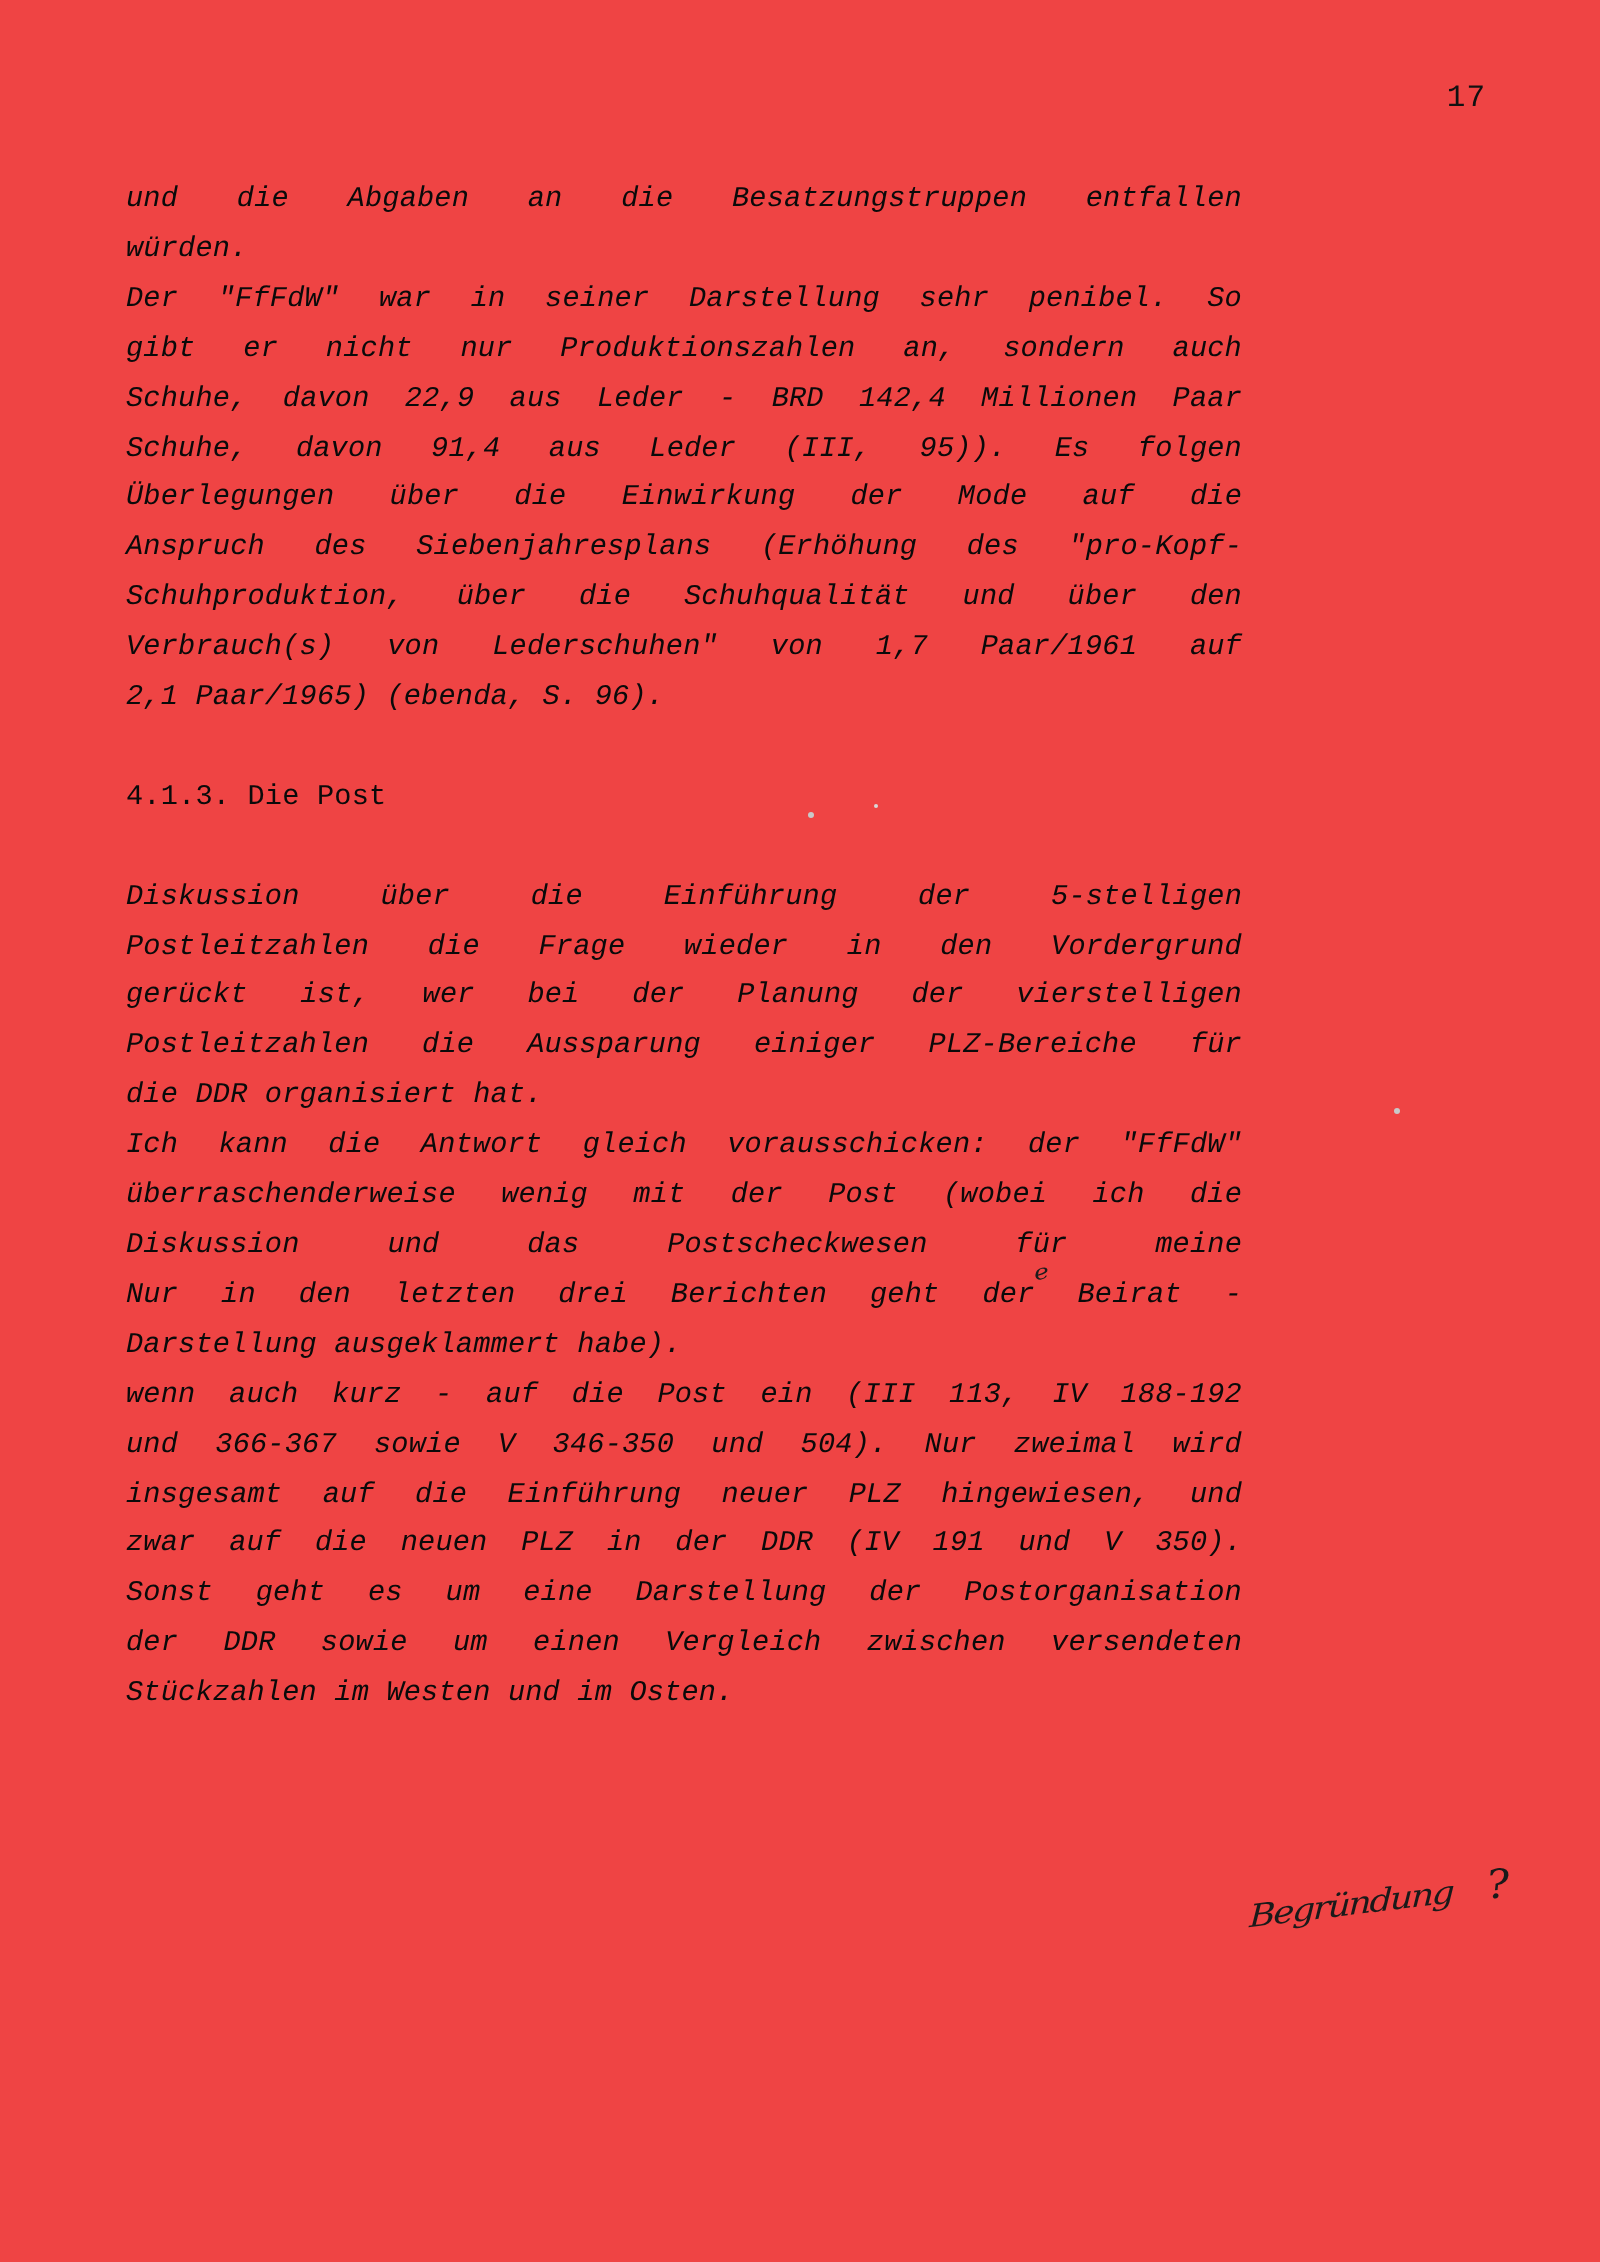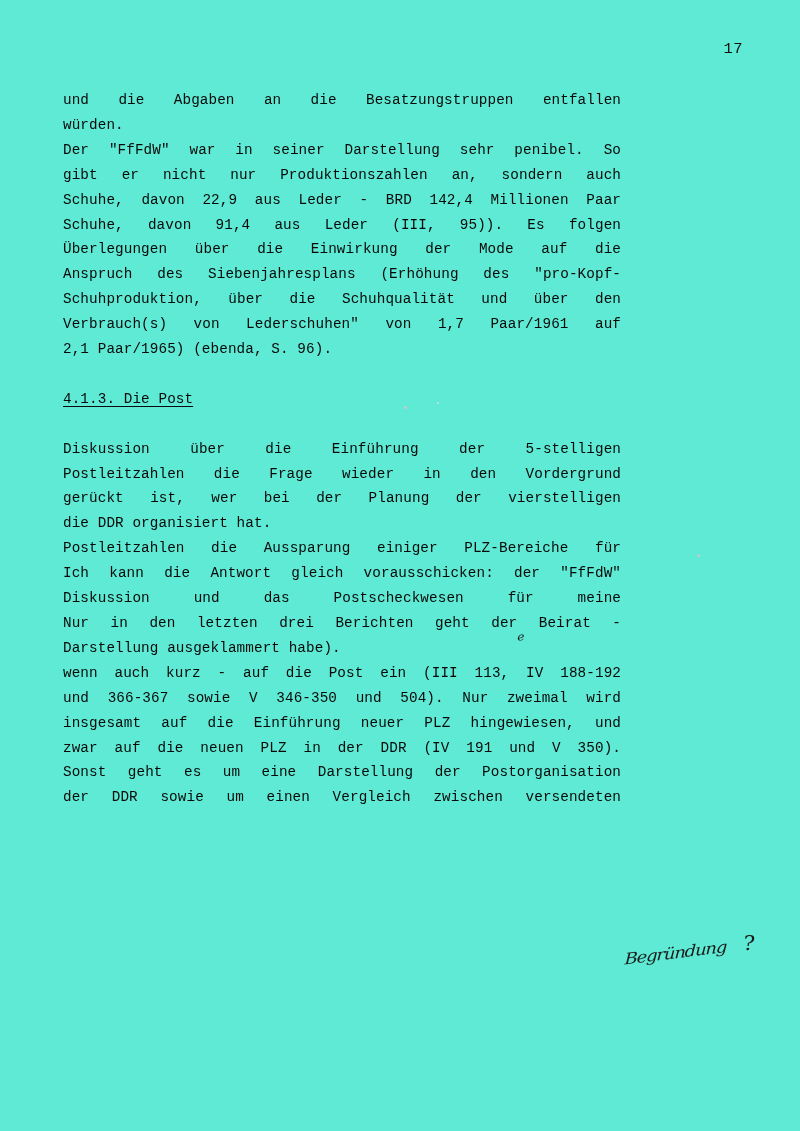"17" .page-scan { background: #5eead4 -> #ef4444 }
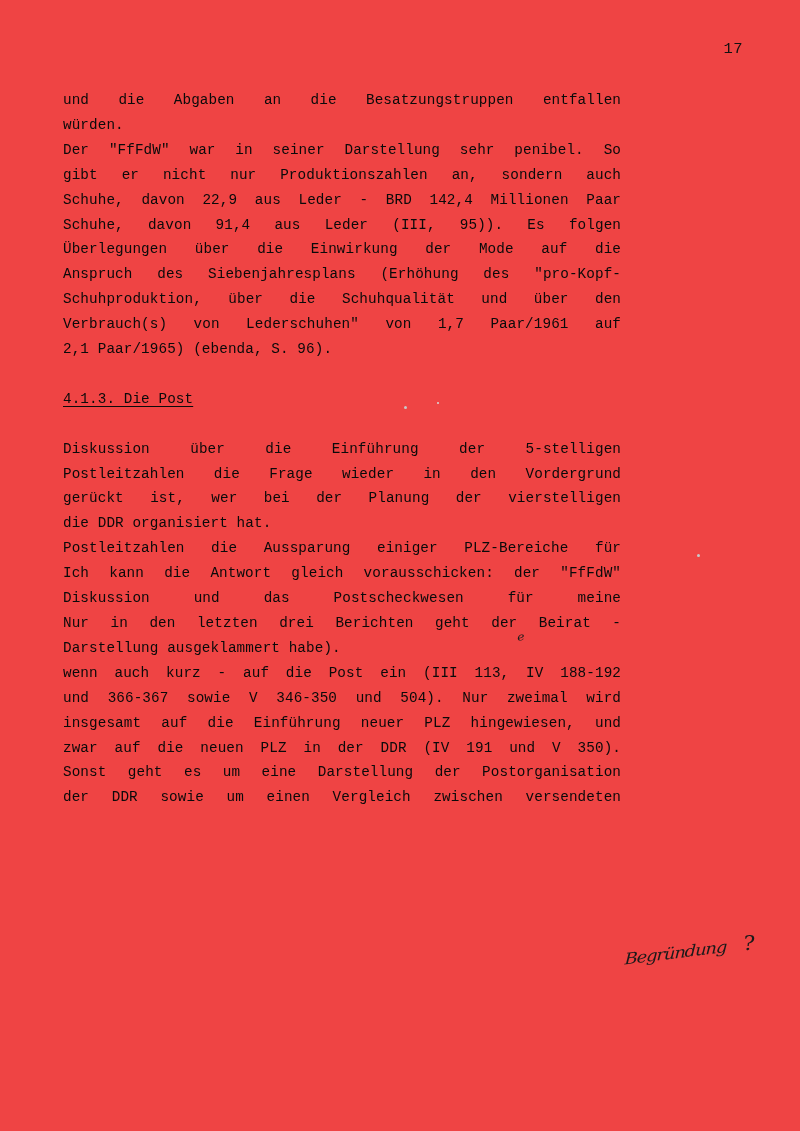"und die Abgaben an die" .para { font-style: none -> italic }
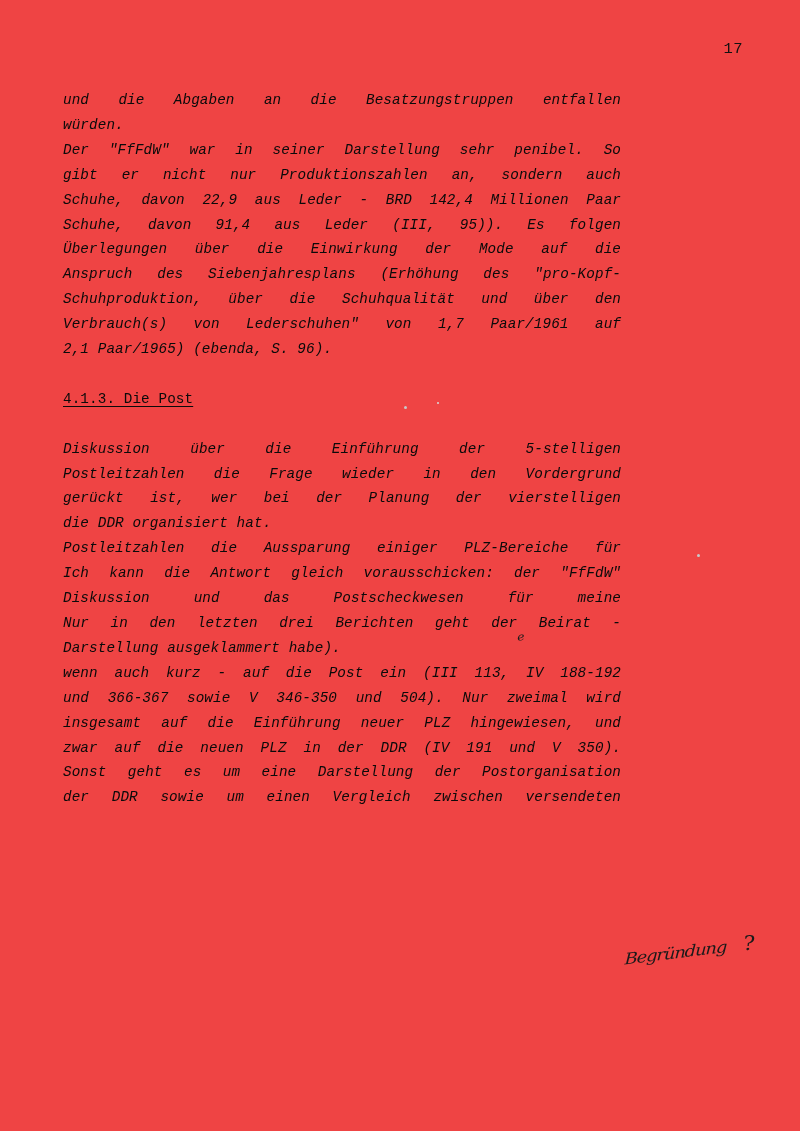"4.1.3. Die Post" .section-heading { text-decoration: underline -> none }
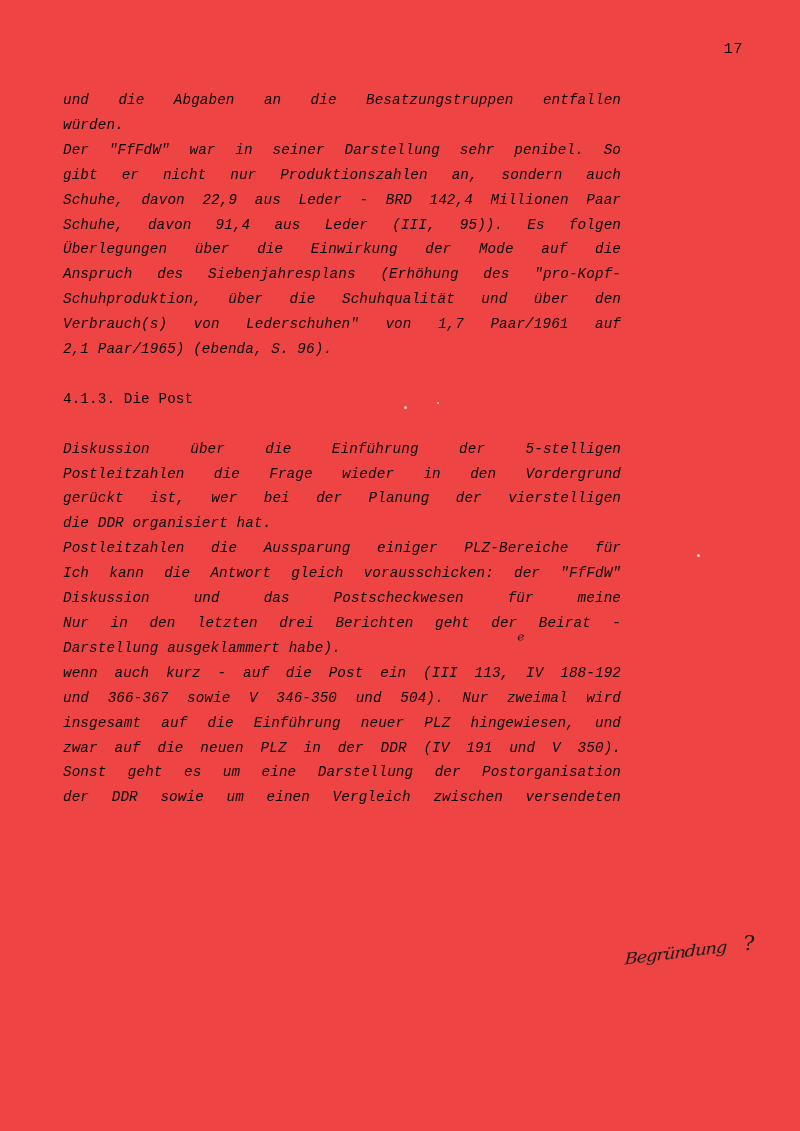"die DDR organisiert hat." div.para { order: before "Postleitzahlen die Aussparung einiger" -> after "Postleitzahlen die Aussparung einiger" }
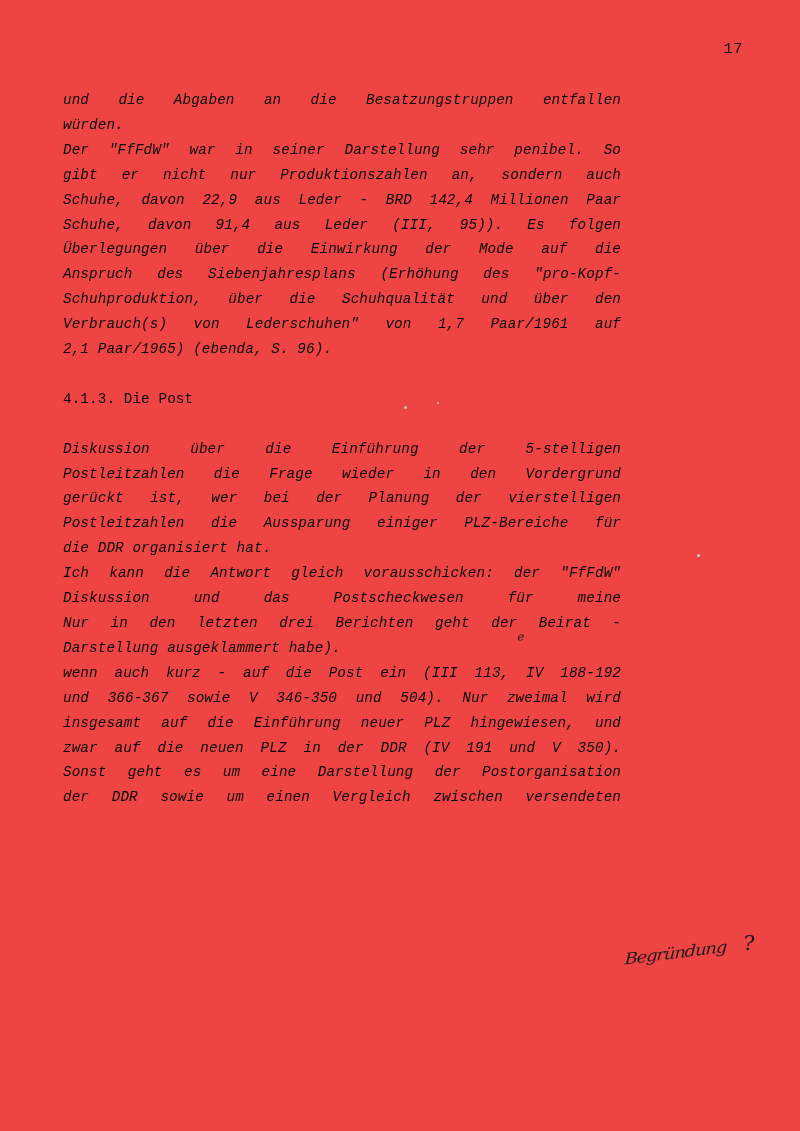"überraschenderweise wenig mit der Post" div.para { html: none -> <div>überraschenderweise wenig mit der Post (wobei ich die</div> }
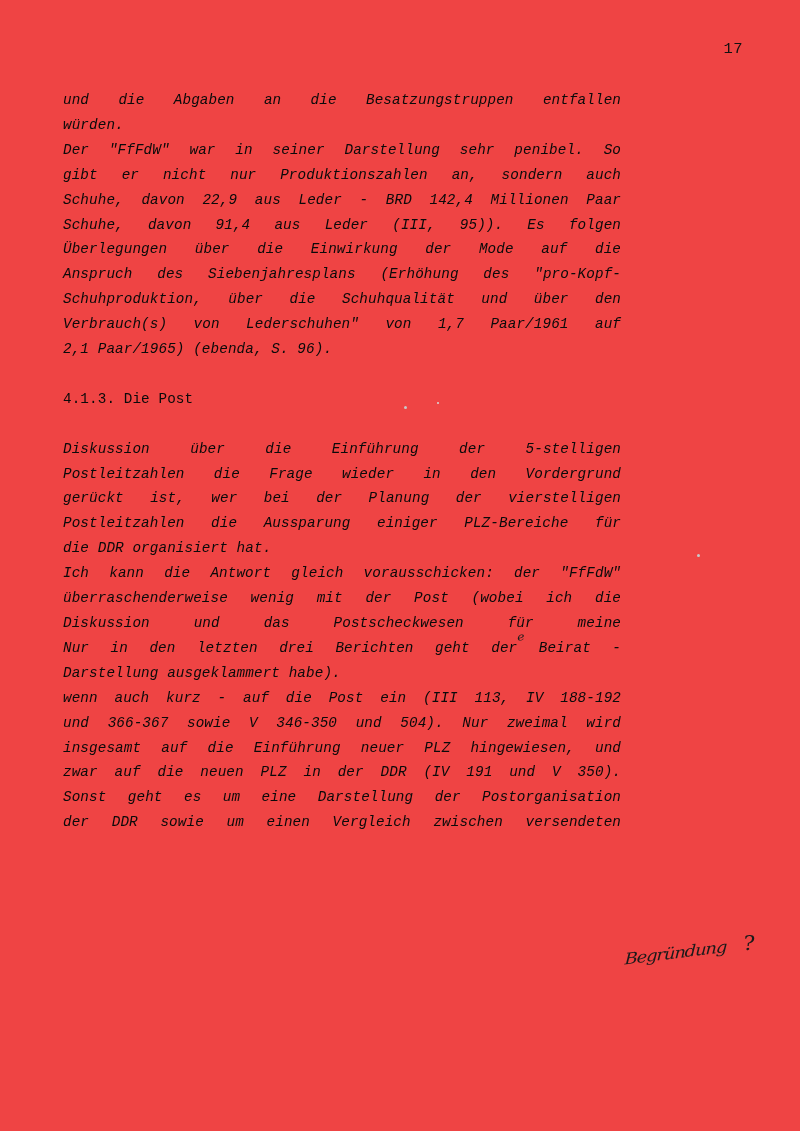"Stückzahlen im Westen und im" div.para { html: none -> <div>Stückzahlen im Westen und im Osten.</div> }
